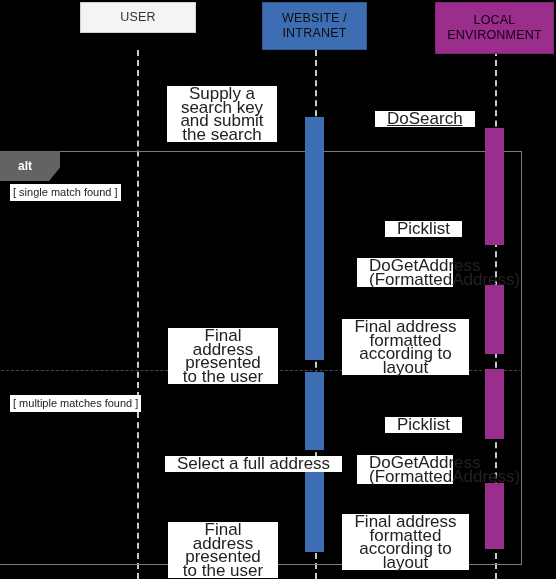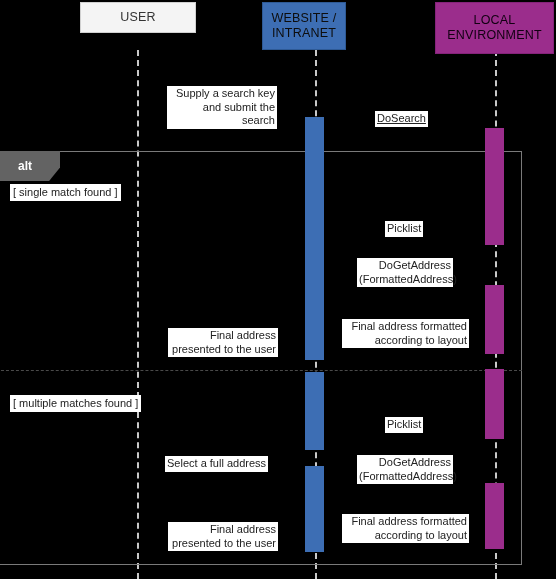"WEBSITE /" div.participant { width: 84px -> 105px }
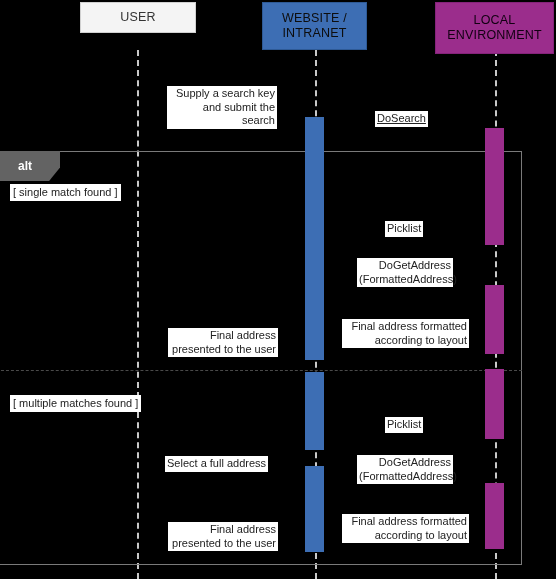"Supply a search key" .msg-label { font-size: 11px -> 17px; padding: 1px 2px -> 1px 12px; text-align: right -> center }
